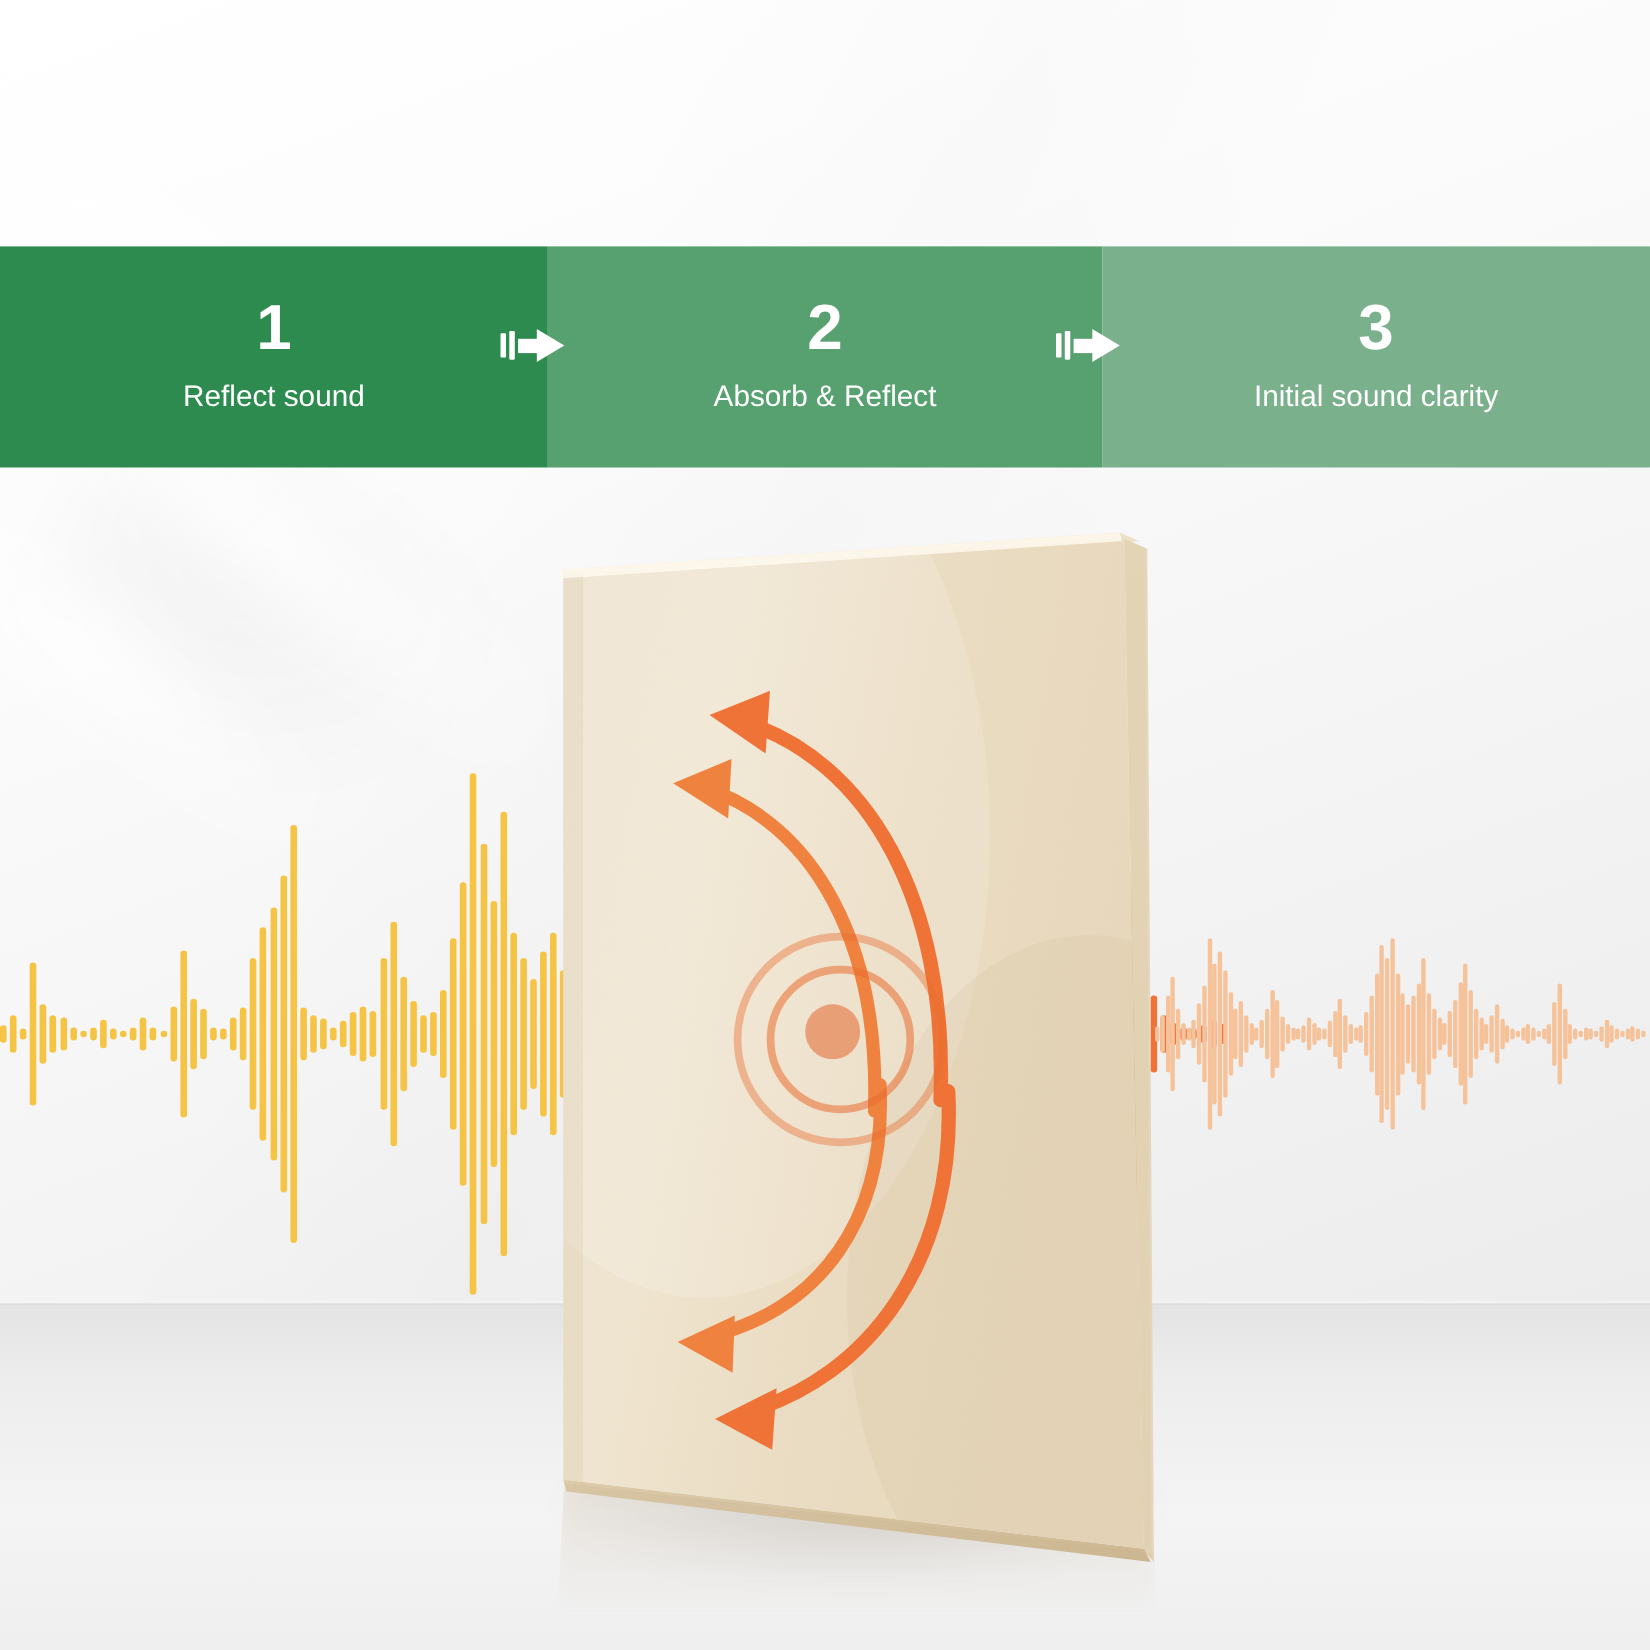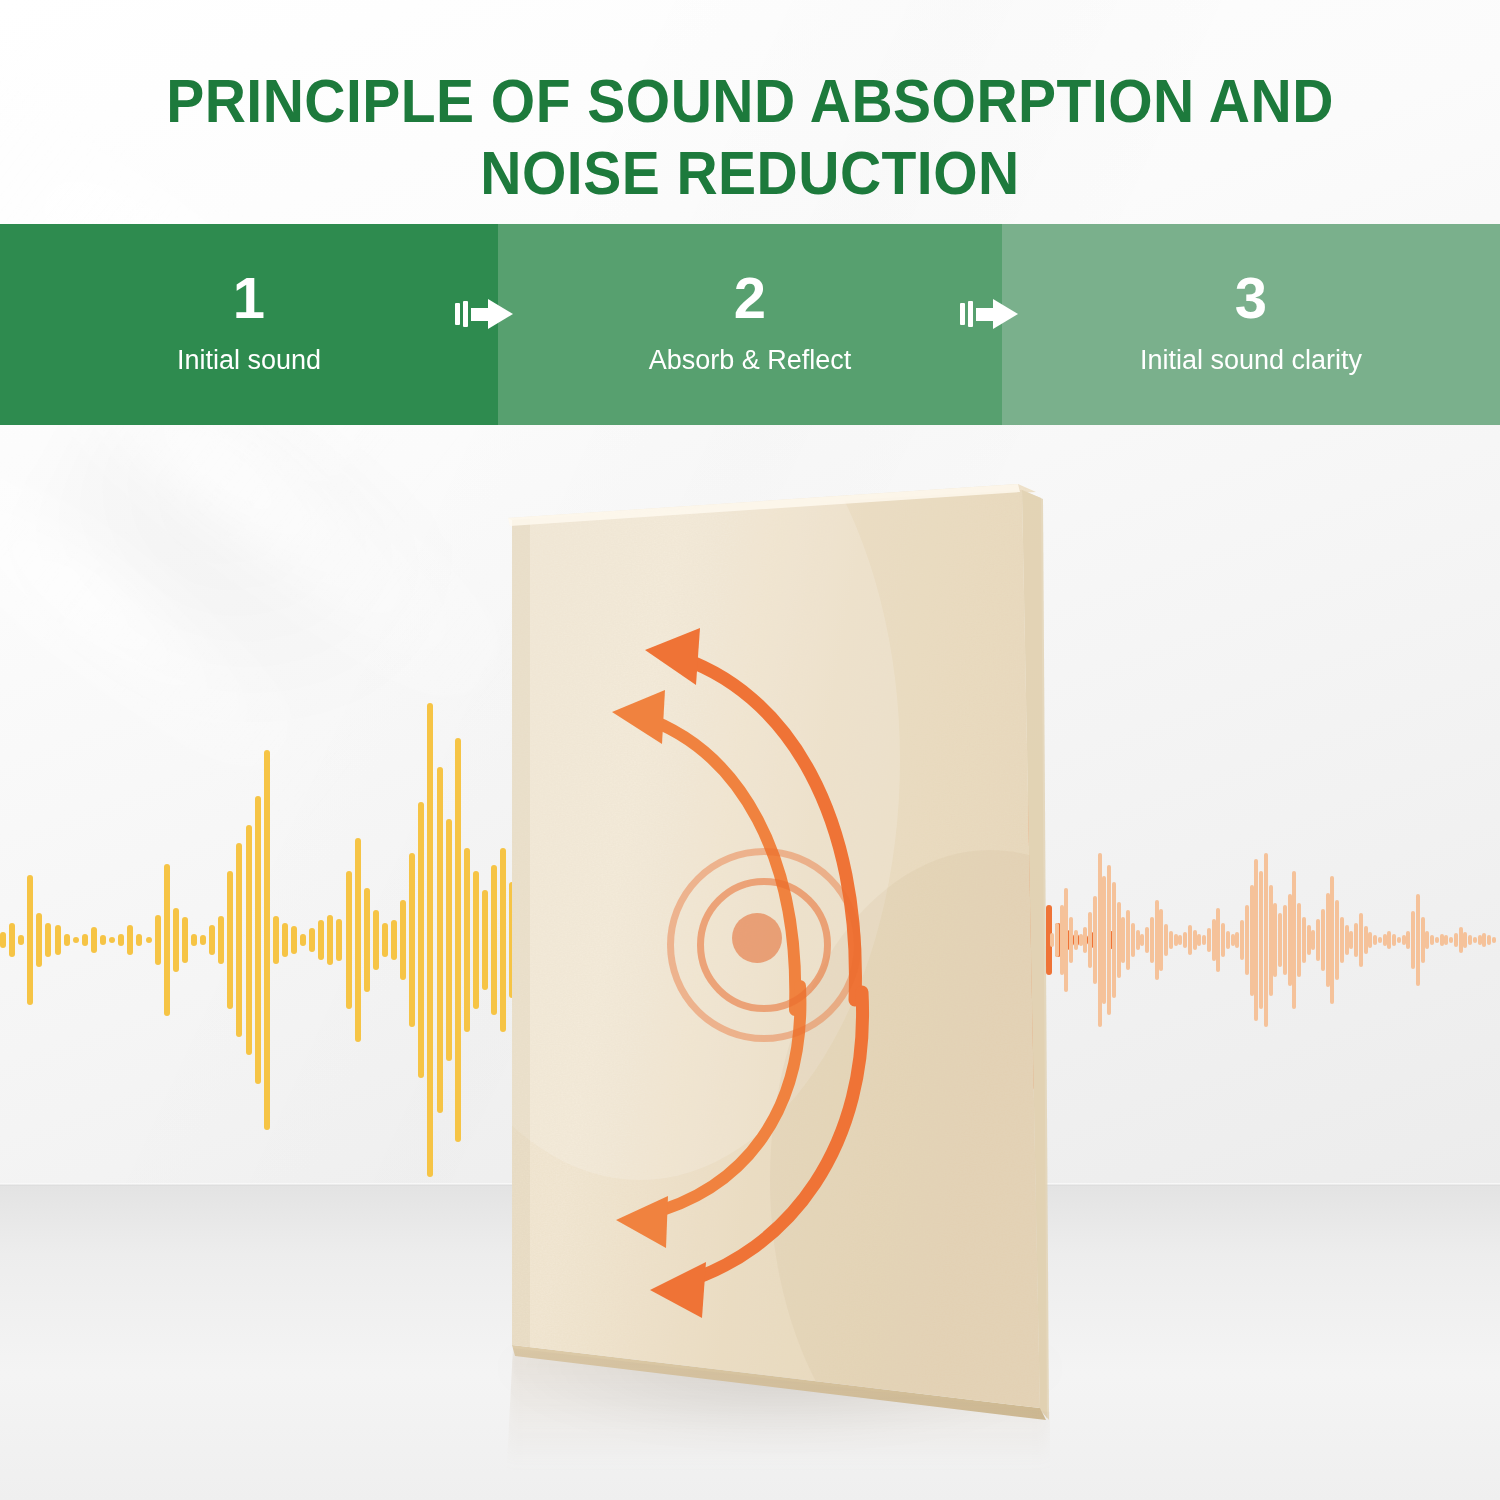"PRINCIPLE OF SOUND ABSORPTION AND" div.title-wrap { html: <div> <div>PRINCIPLE OF SOUND ABSORPTION AND</div> <div>NOISE REDUCTION</div> </div> -> none }
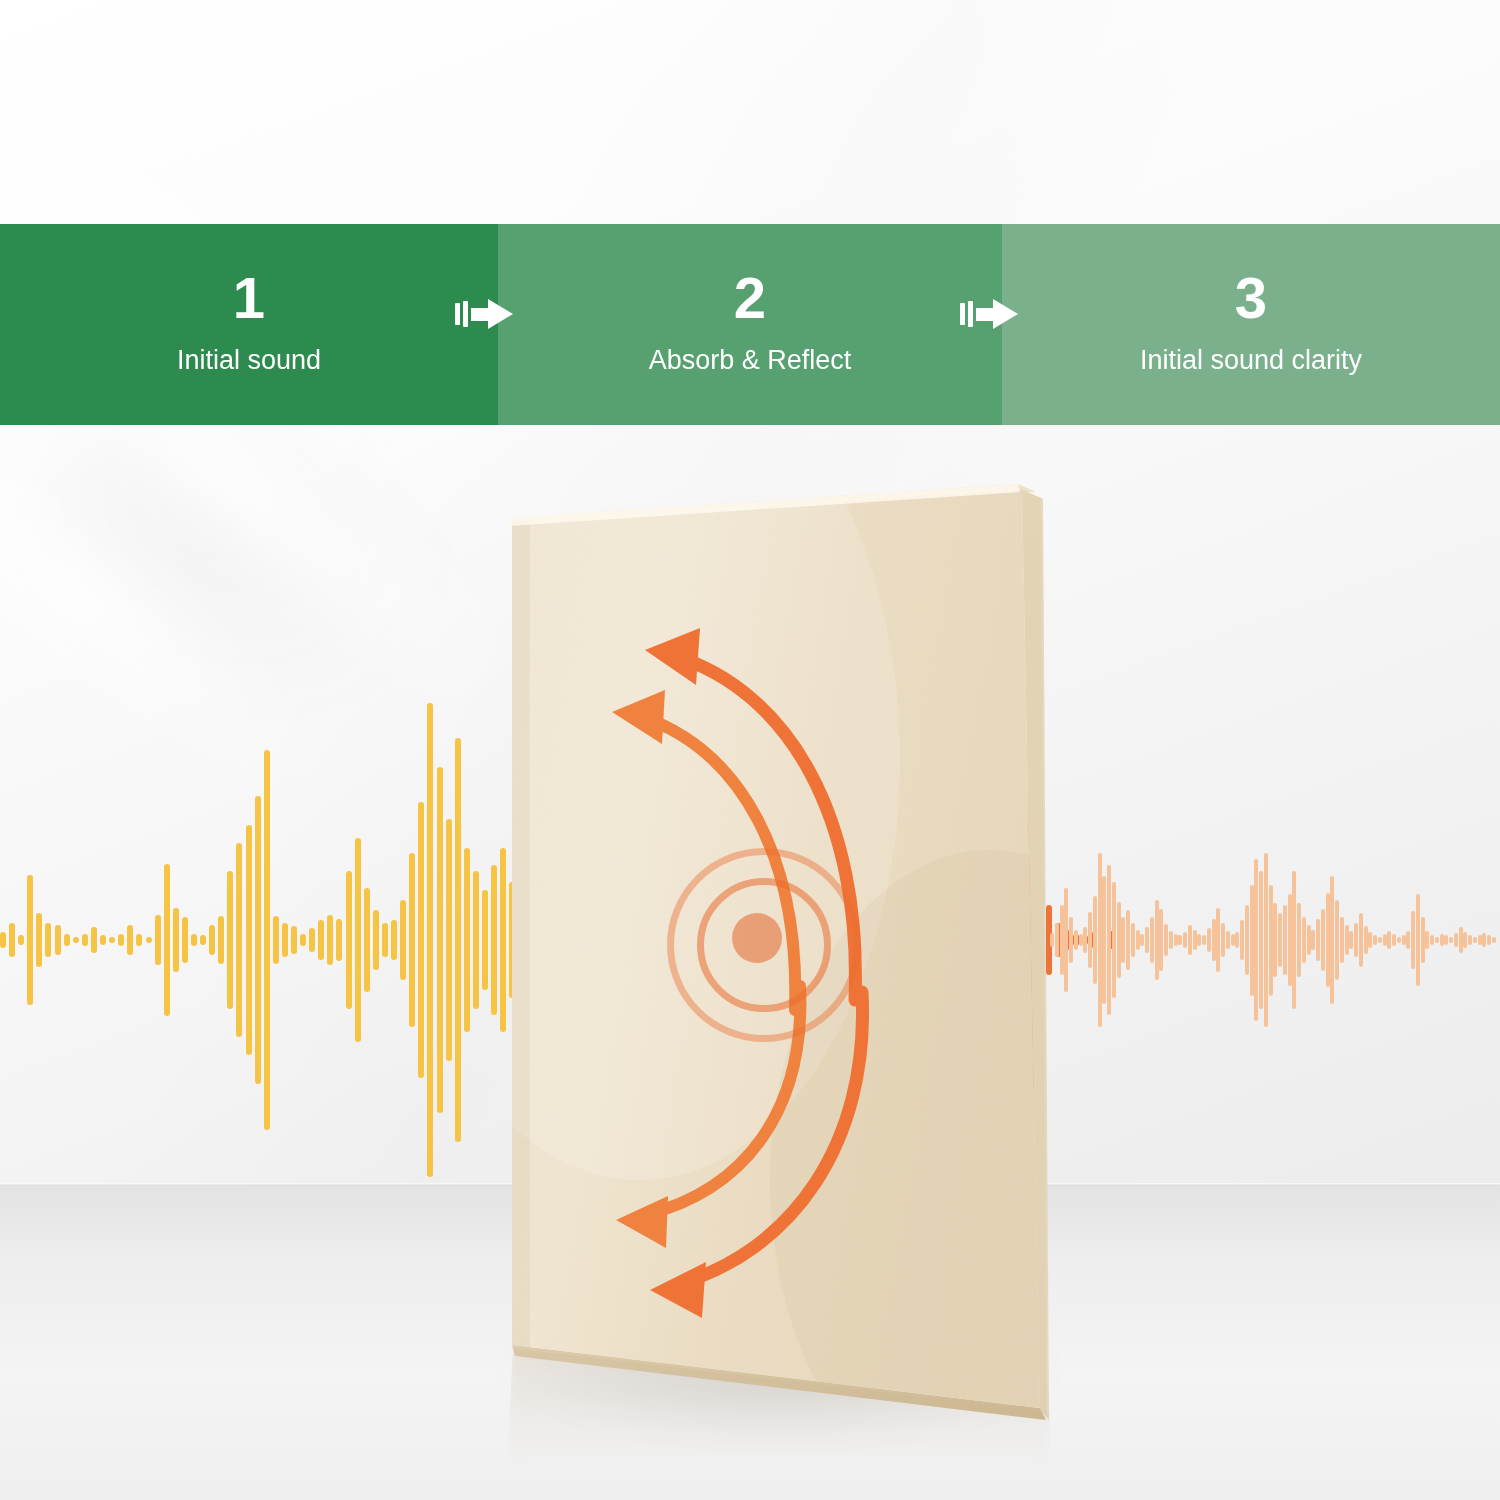"Initial sound" div.step-label { text: Initial -> Reflect }
